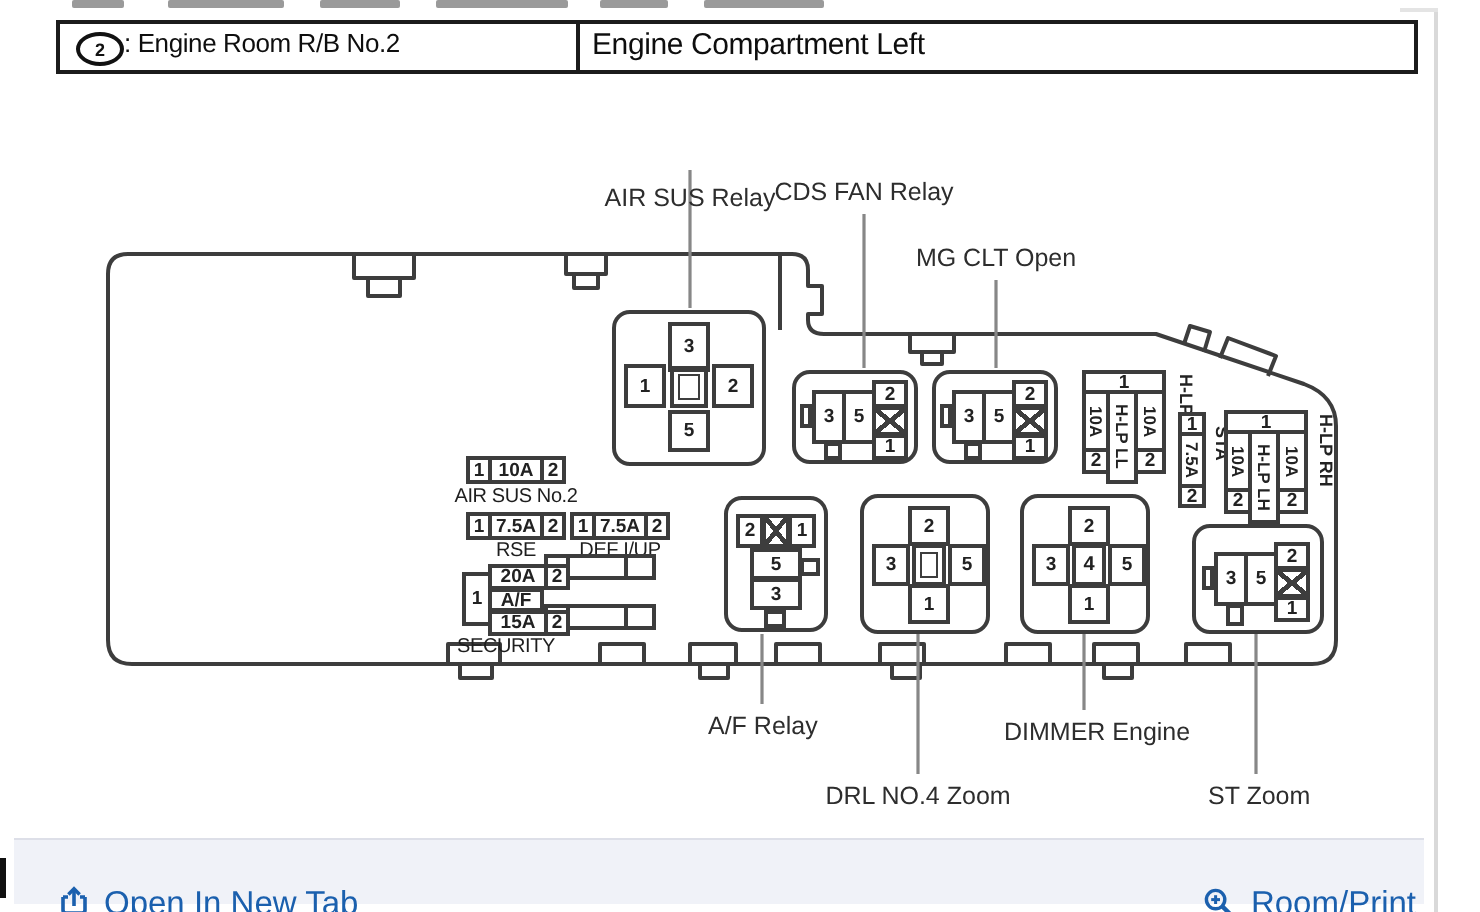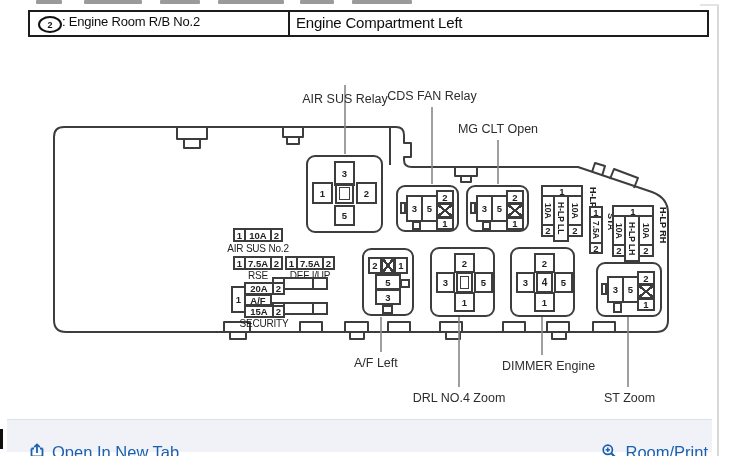"SECURITY" div.fuse-lbl { left: 224px -> 213px }
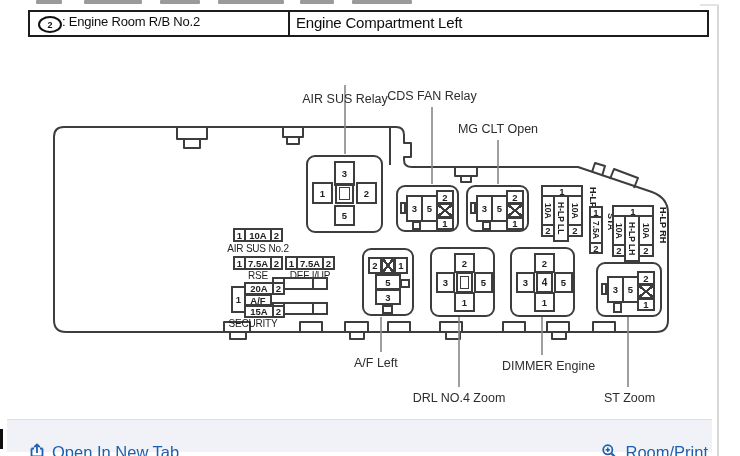"A/F Left" div.lbl { text: Left -> Relay }
